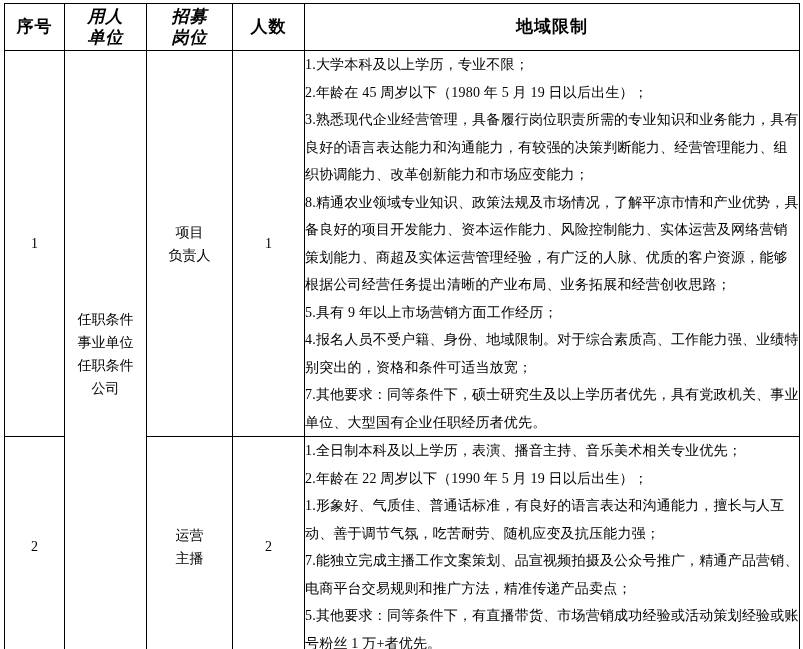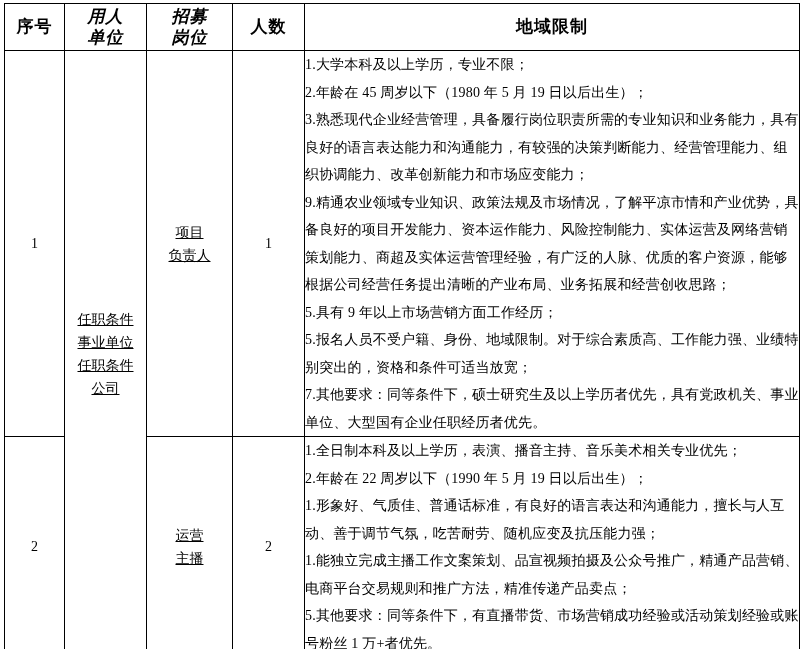"9.精通农业领域专业知识、政策法规及市场情况，了解平凉市情和产业优势，具备良好的" p { text: 9 -> 8 }
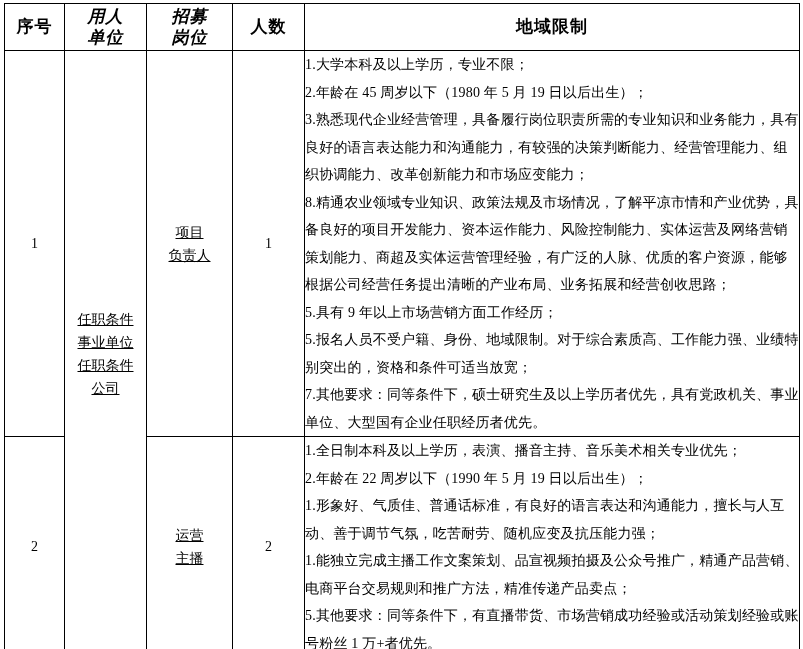"项目" .unit-cell-inner { text-decoration: underline -> none }
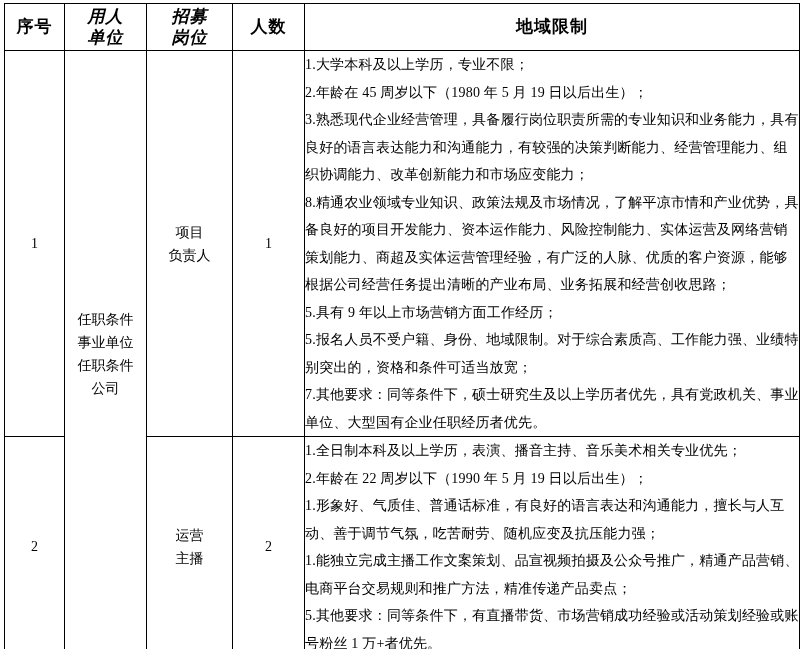"5.报名人员不受户籍、身份、地域限制。对于综合素质高、工作能力强、业绩特别突出的" p { text: 5 -> 4 }
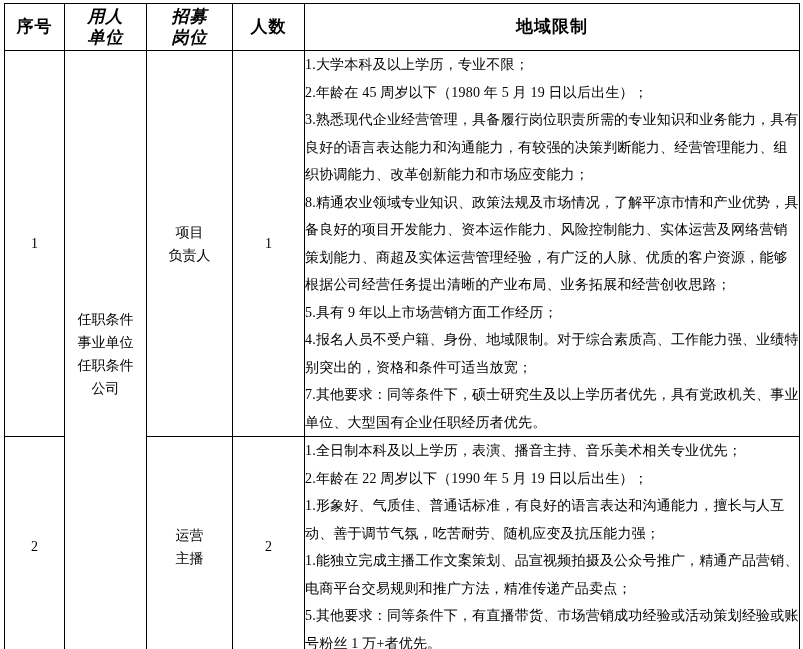"1.能独立完成主播工作文案策划、品宣视频拍摄及公众号推广，精通产品营销、电商平台" p { text: 1 -> 7 }
